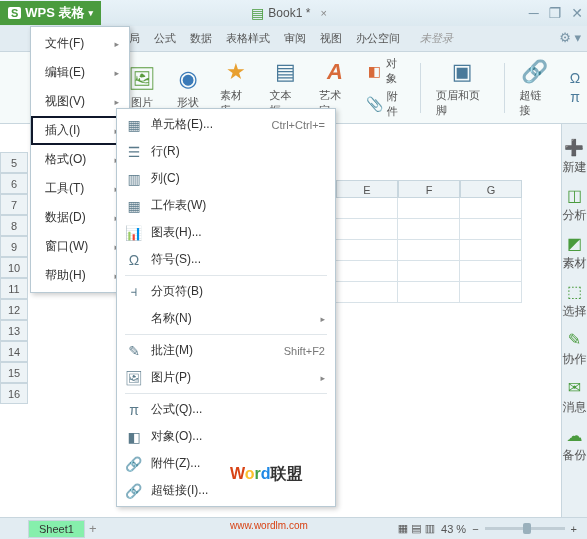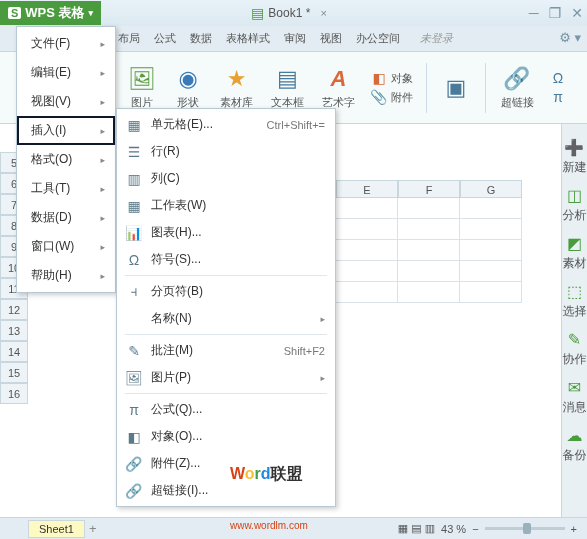"文件(F)" .file-menu { left: 16px -> 30px }
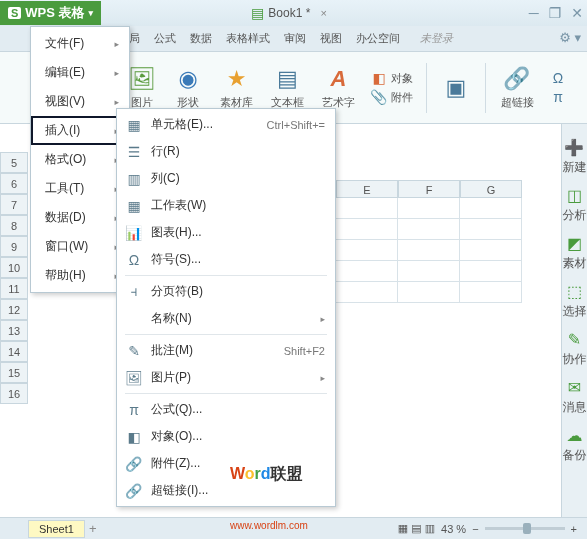"页眉和页脚" span { html: none -> <span>页眉和页脚</span> }
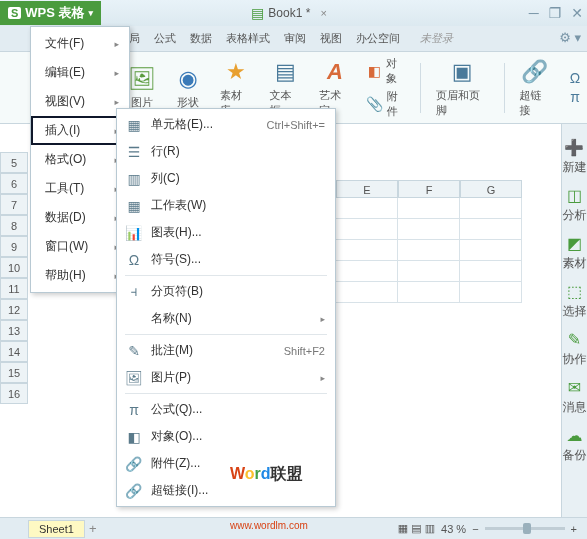"Ctrl+Shift+=" span.shortcut { text: Ctrl+Shift+ -> Ctrl+Ctrl+ }
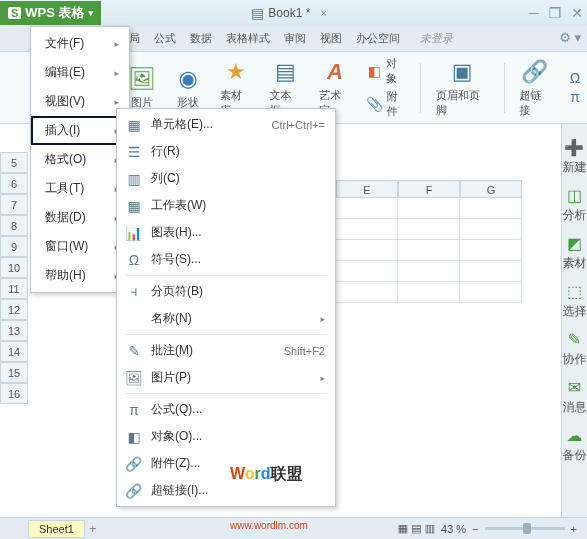"Sheet1" .sheet-tab { background: #fef9c3 -> #86efac }
